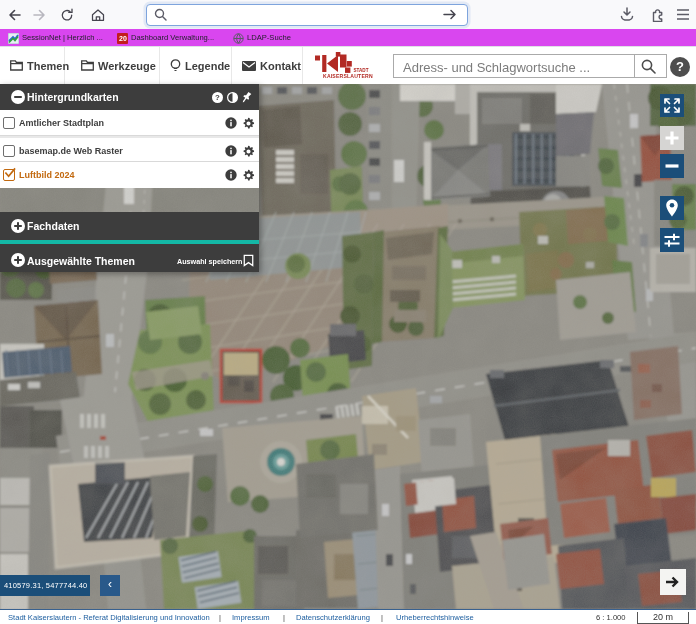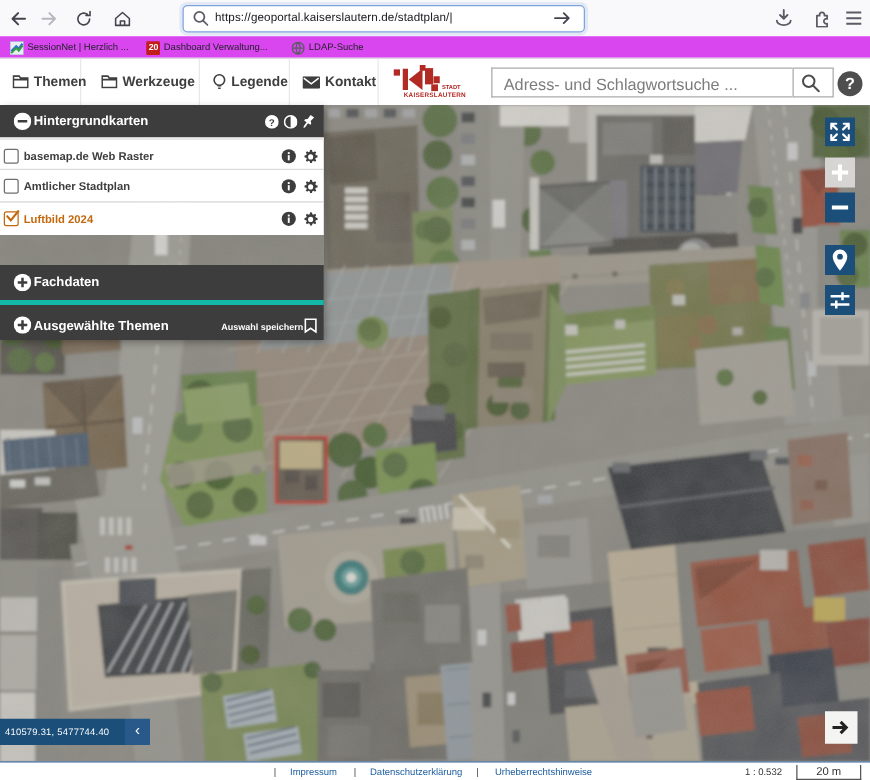"https://geoportal.kaiserslautern.de/stad" div.abs { html: <div>https://geoportal.kaiserslautern.de/stadtplan/<span>|</span></div> -> none }
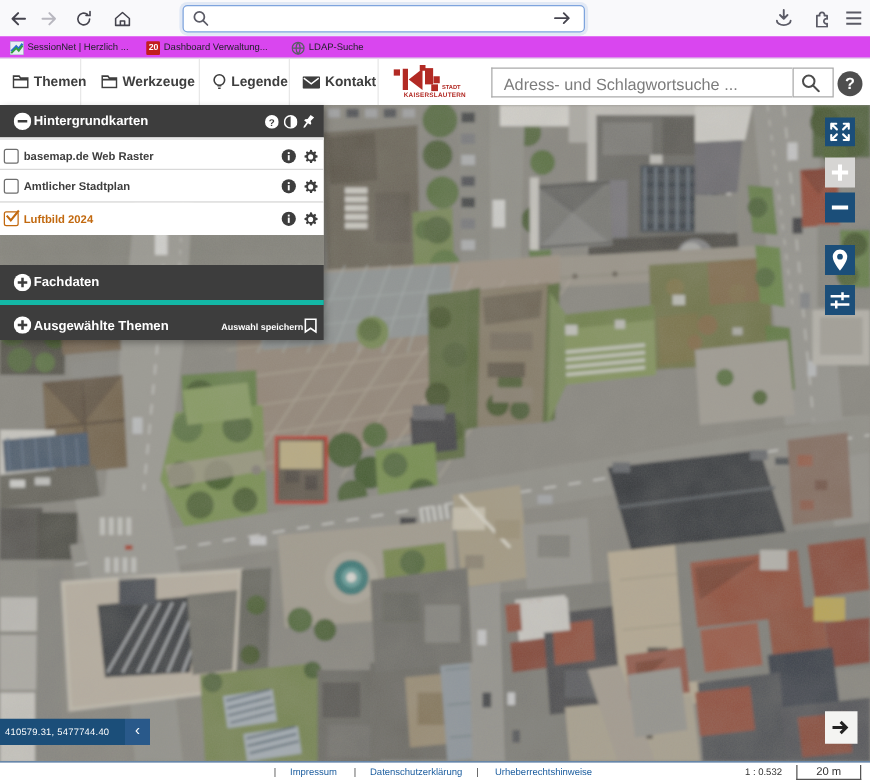"basemap.de Web Raster" div.prow { order: before "Amtlicher Stadtplan" -> after "Amtlicher Stadtplan" }
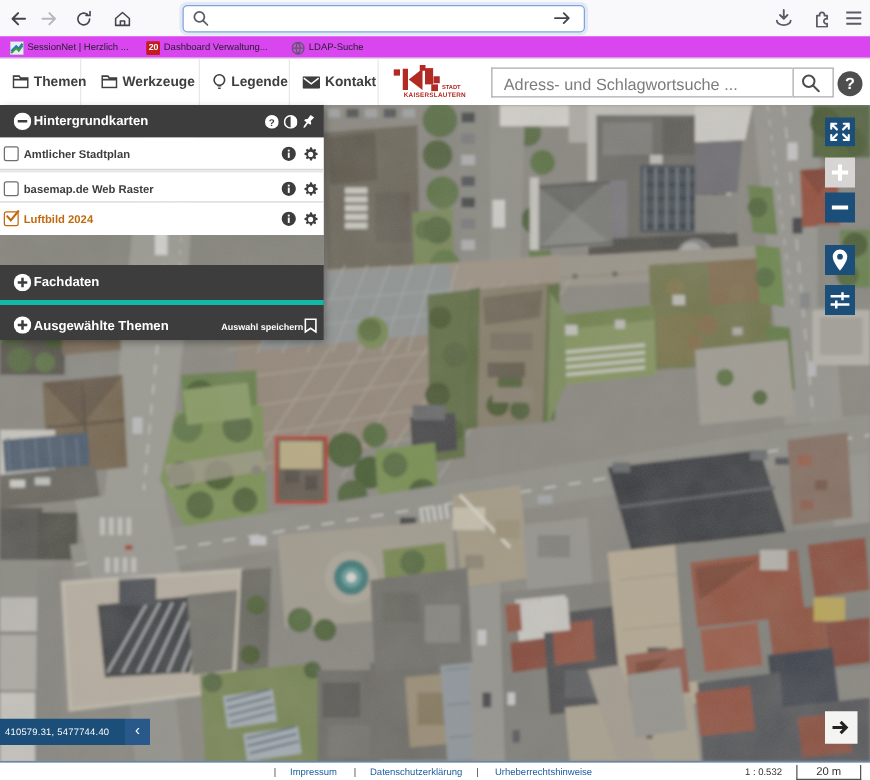"410579.31, 5477744.40" #coords { width: 100px -> 90px }
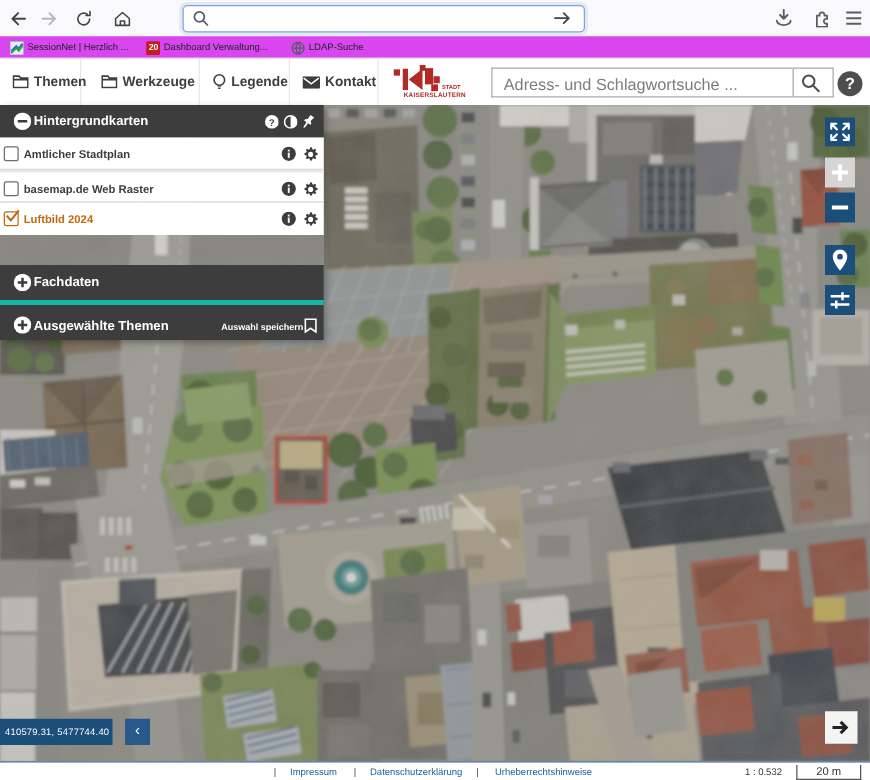"Stadt Kaiserslautern - Referat" span { html: none -> <span>Stadt Kaiserslautern - Referat Digitalisierung und Innovation</span> }
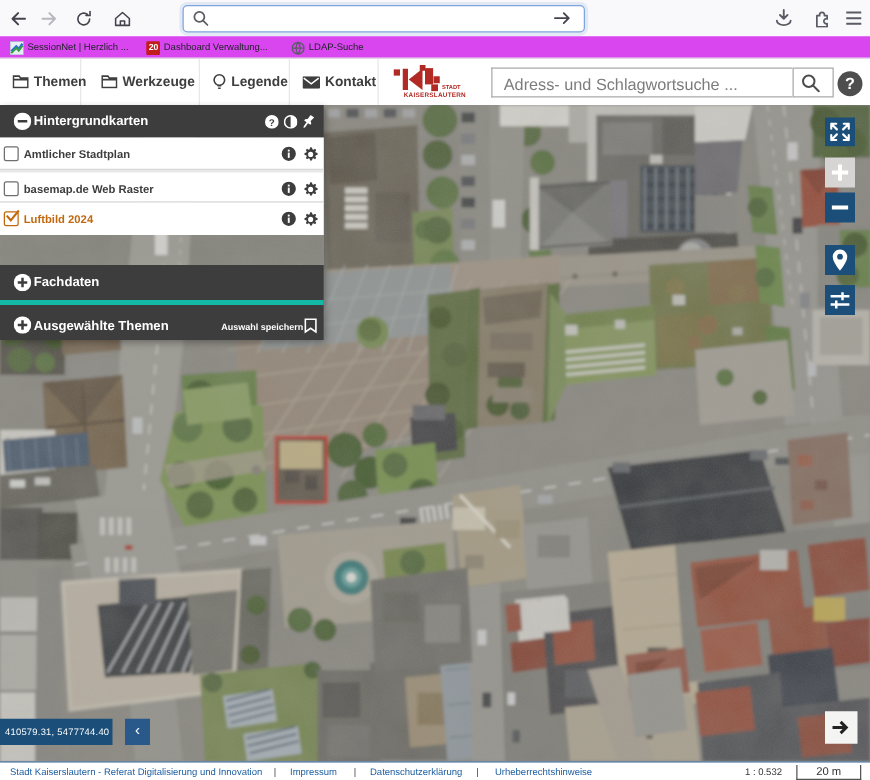"1 : 0.532" span { text: 1 : 0.532 -> 6 : 1.000 }
